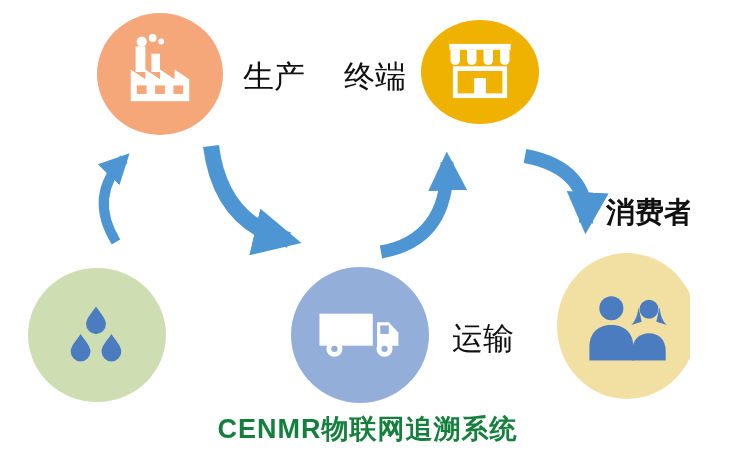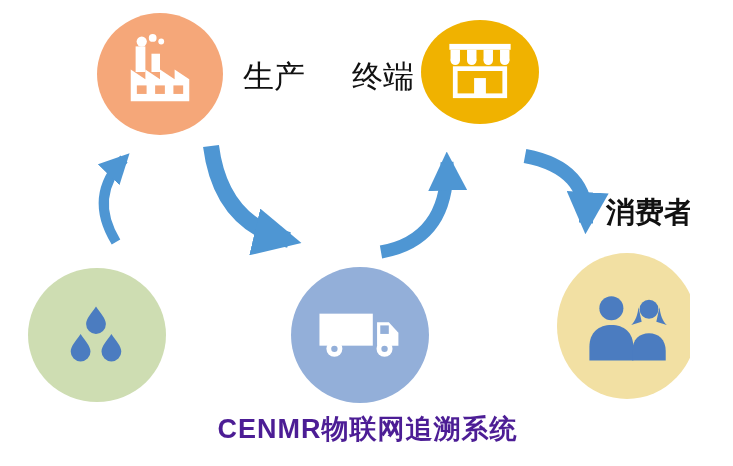"终端" div.node-label { left: 352px -> 344px }
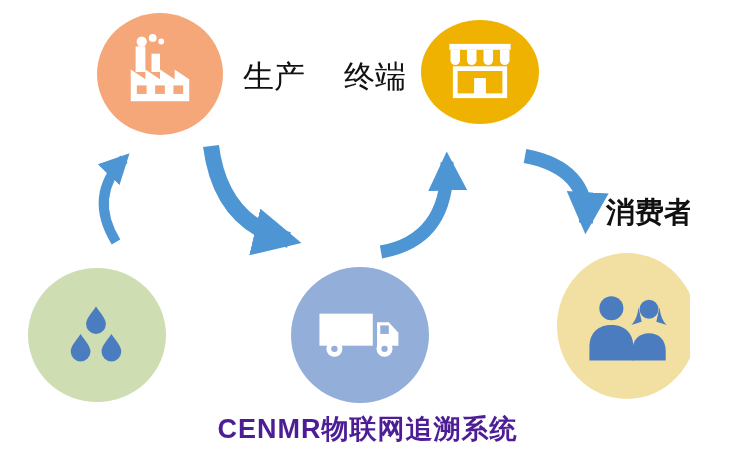"运输" div.node-label { html: none -> <div>运输</div> }
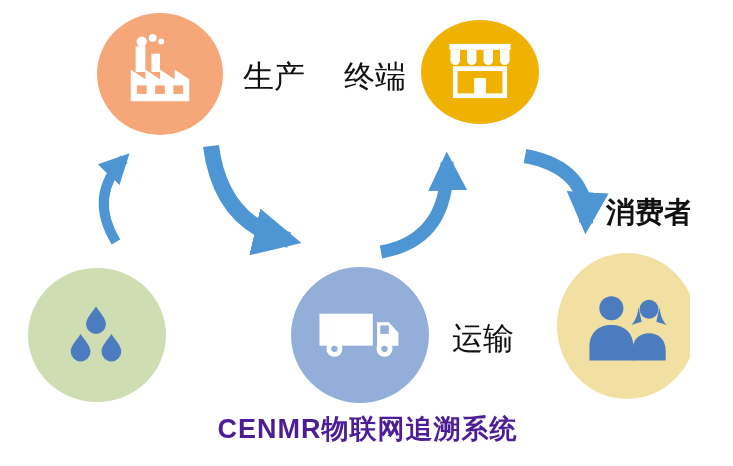"CENMR物联网追溯系统" .diagram-title { color: #4c1d95 -> #15803d }
